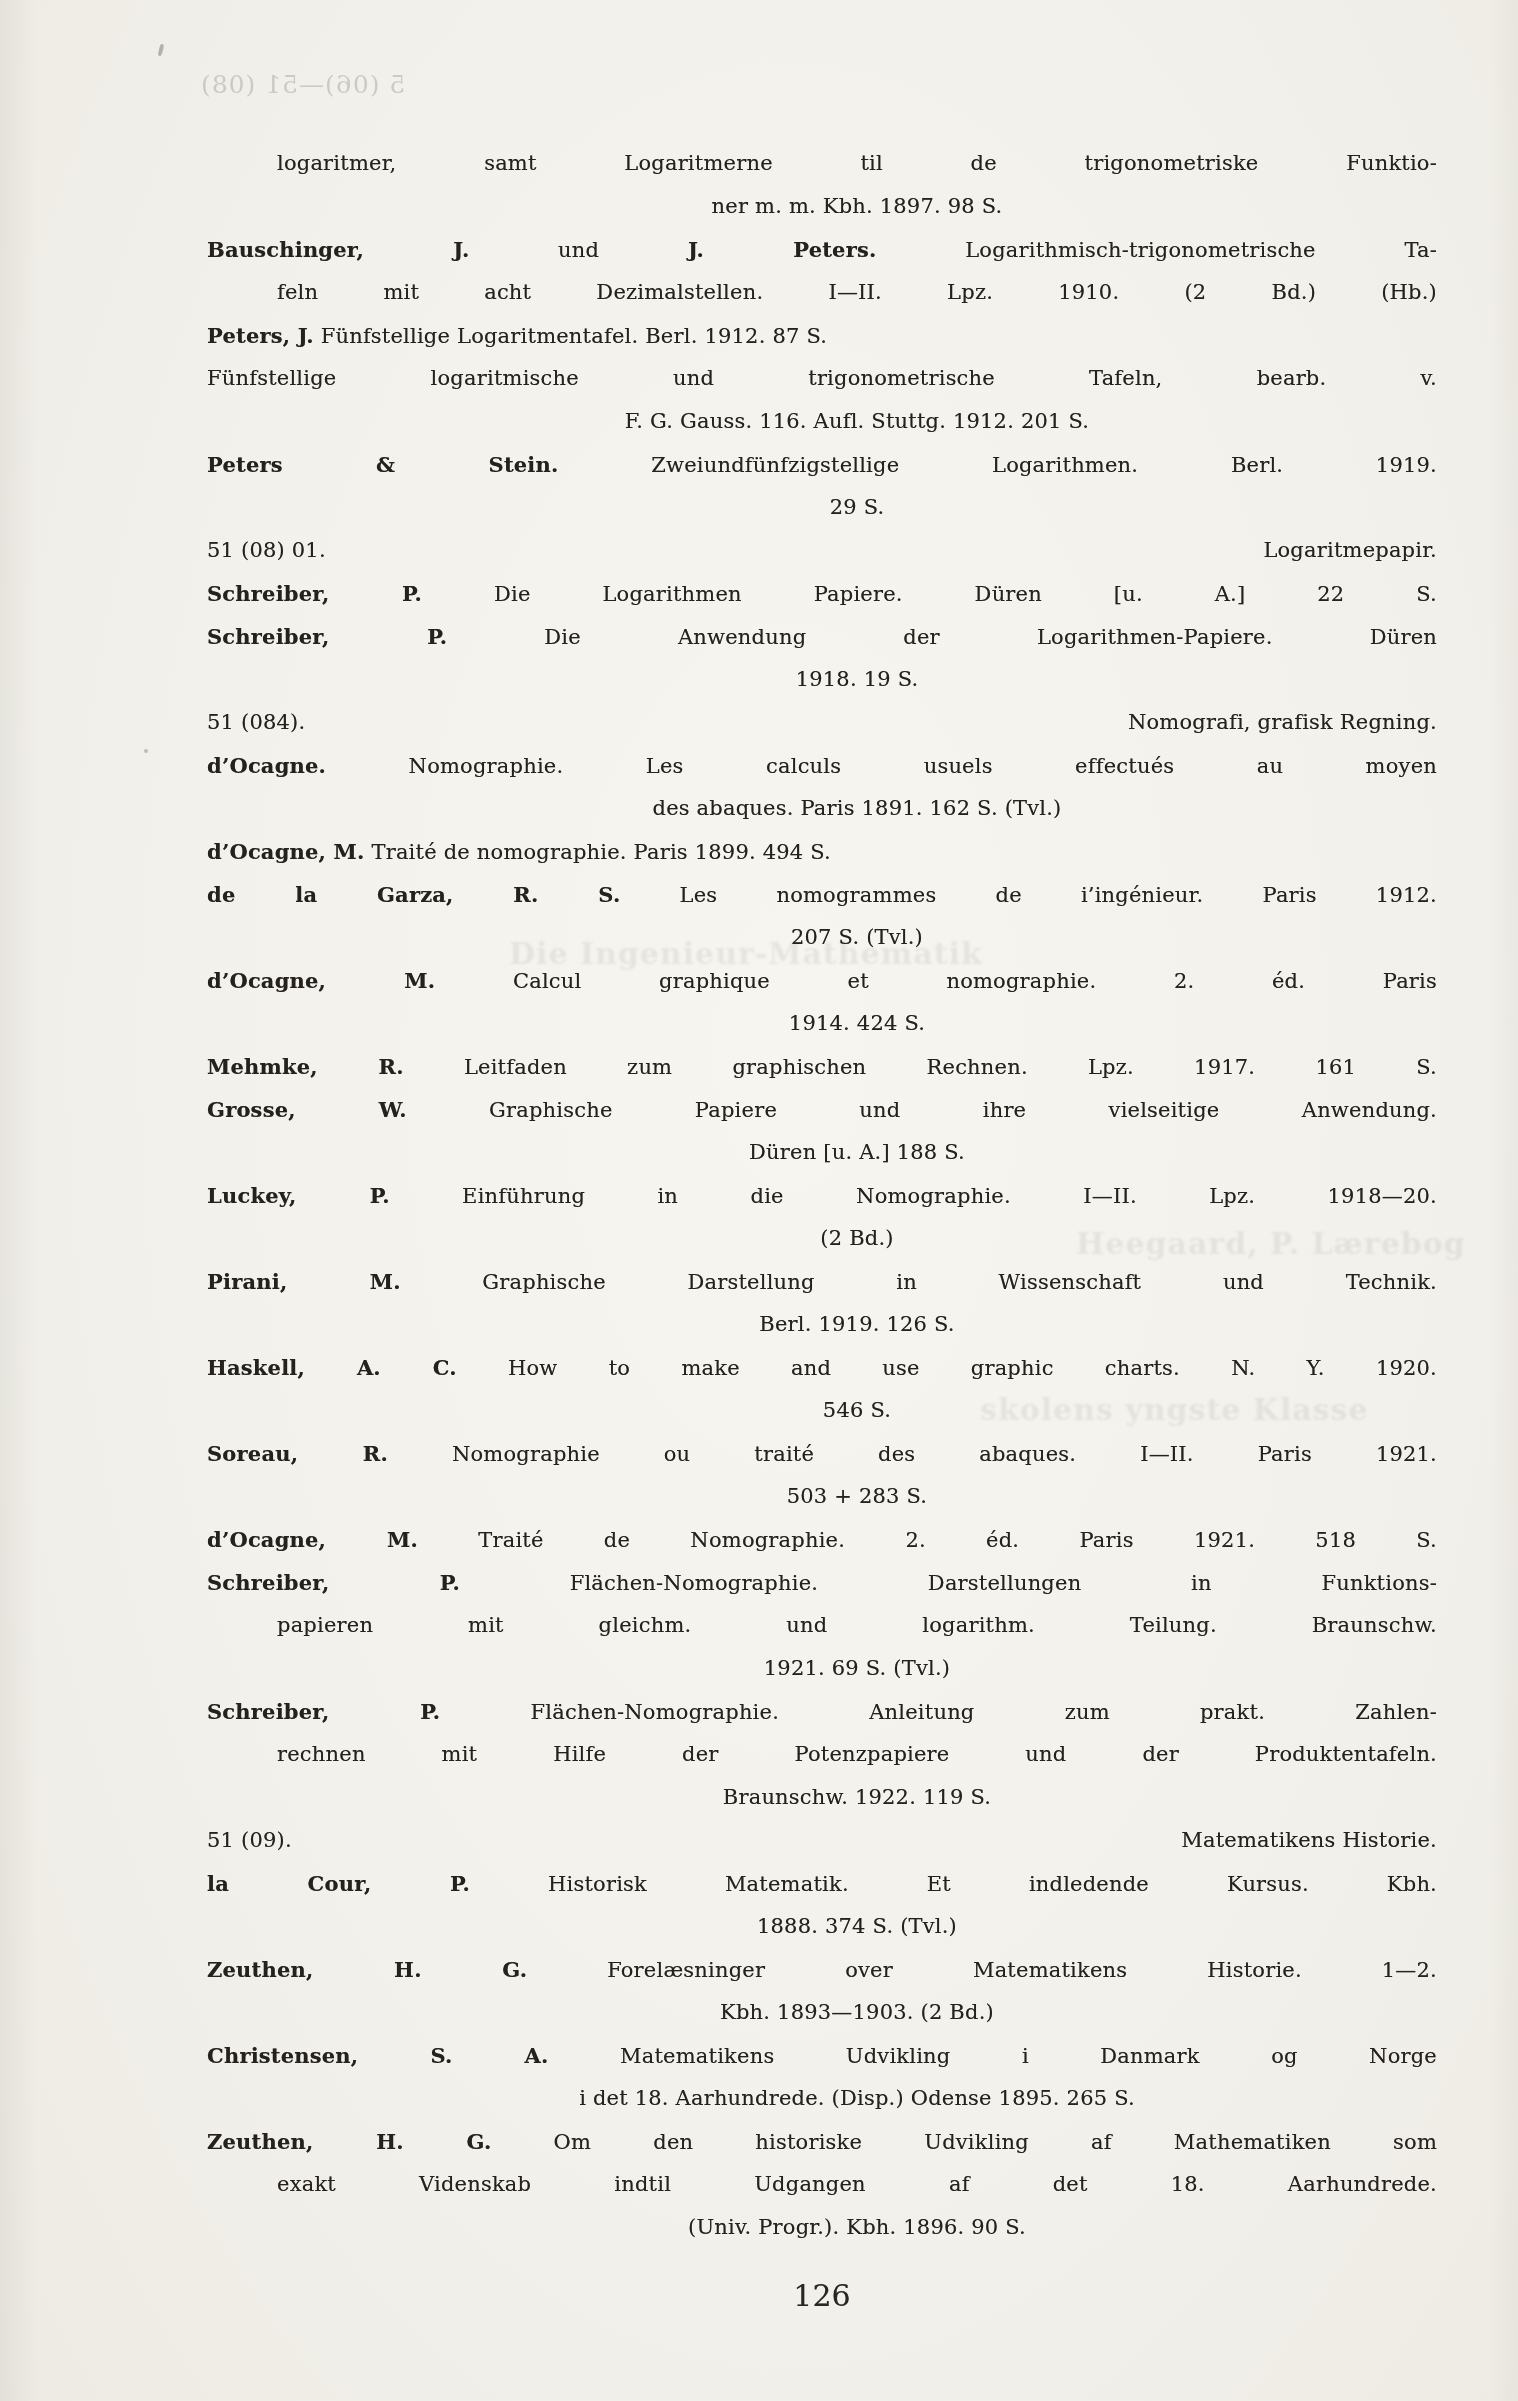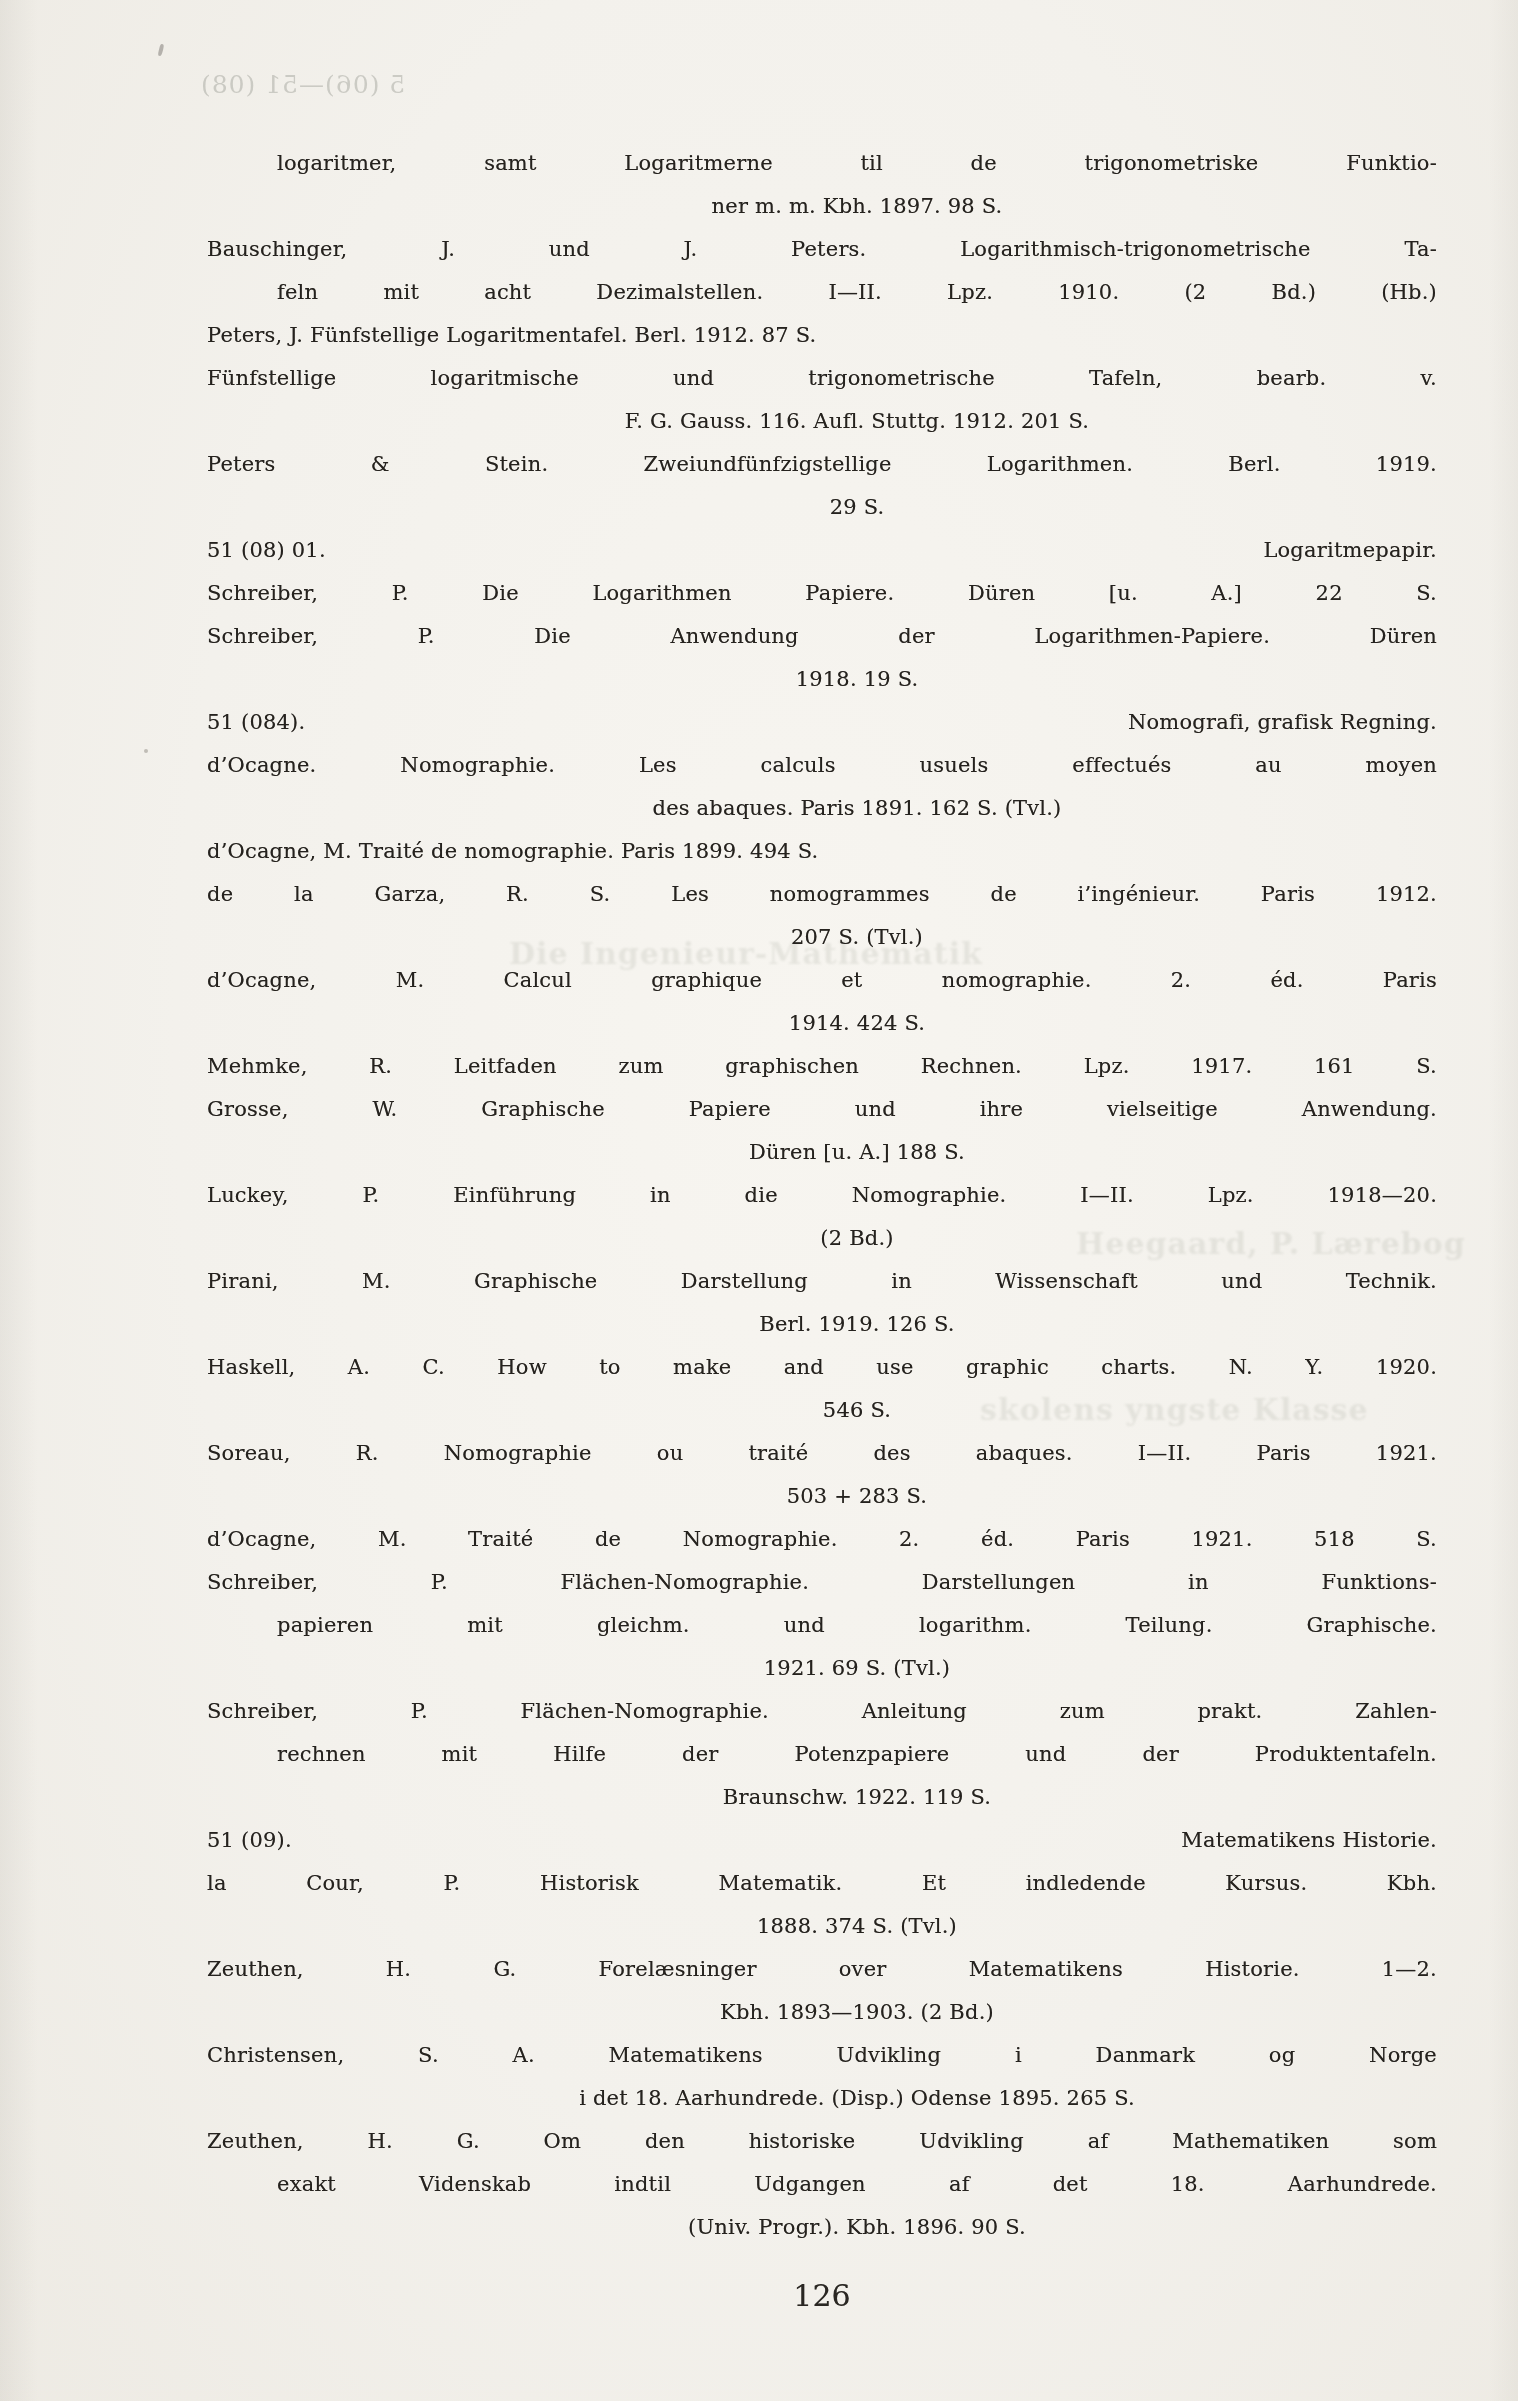"Bauschinger, J." .author { font-weight: 400 -> 700 }
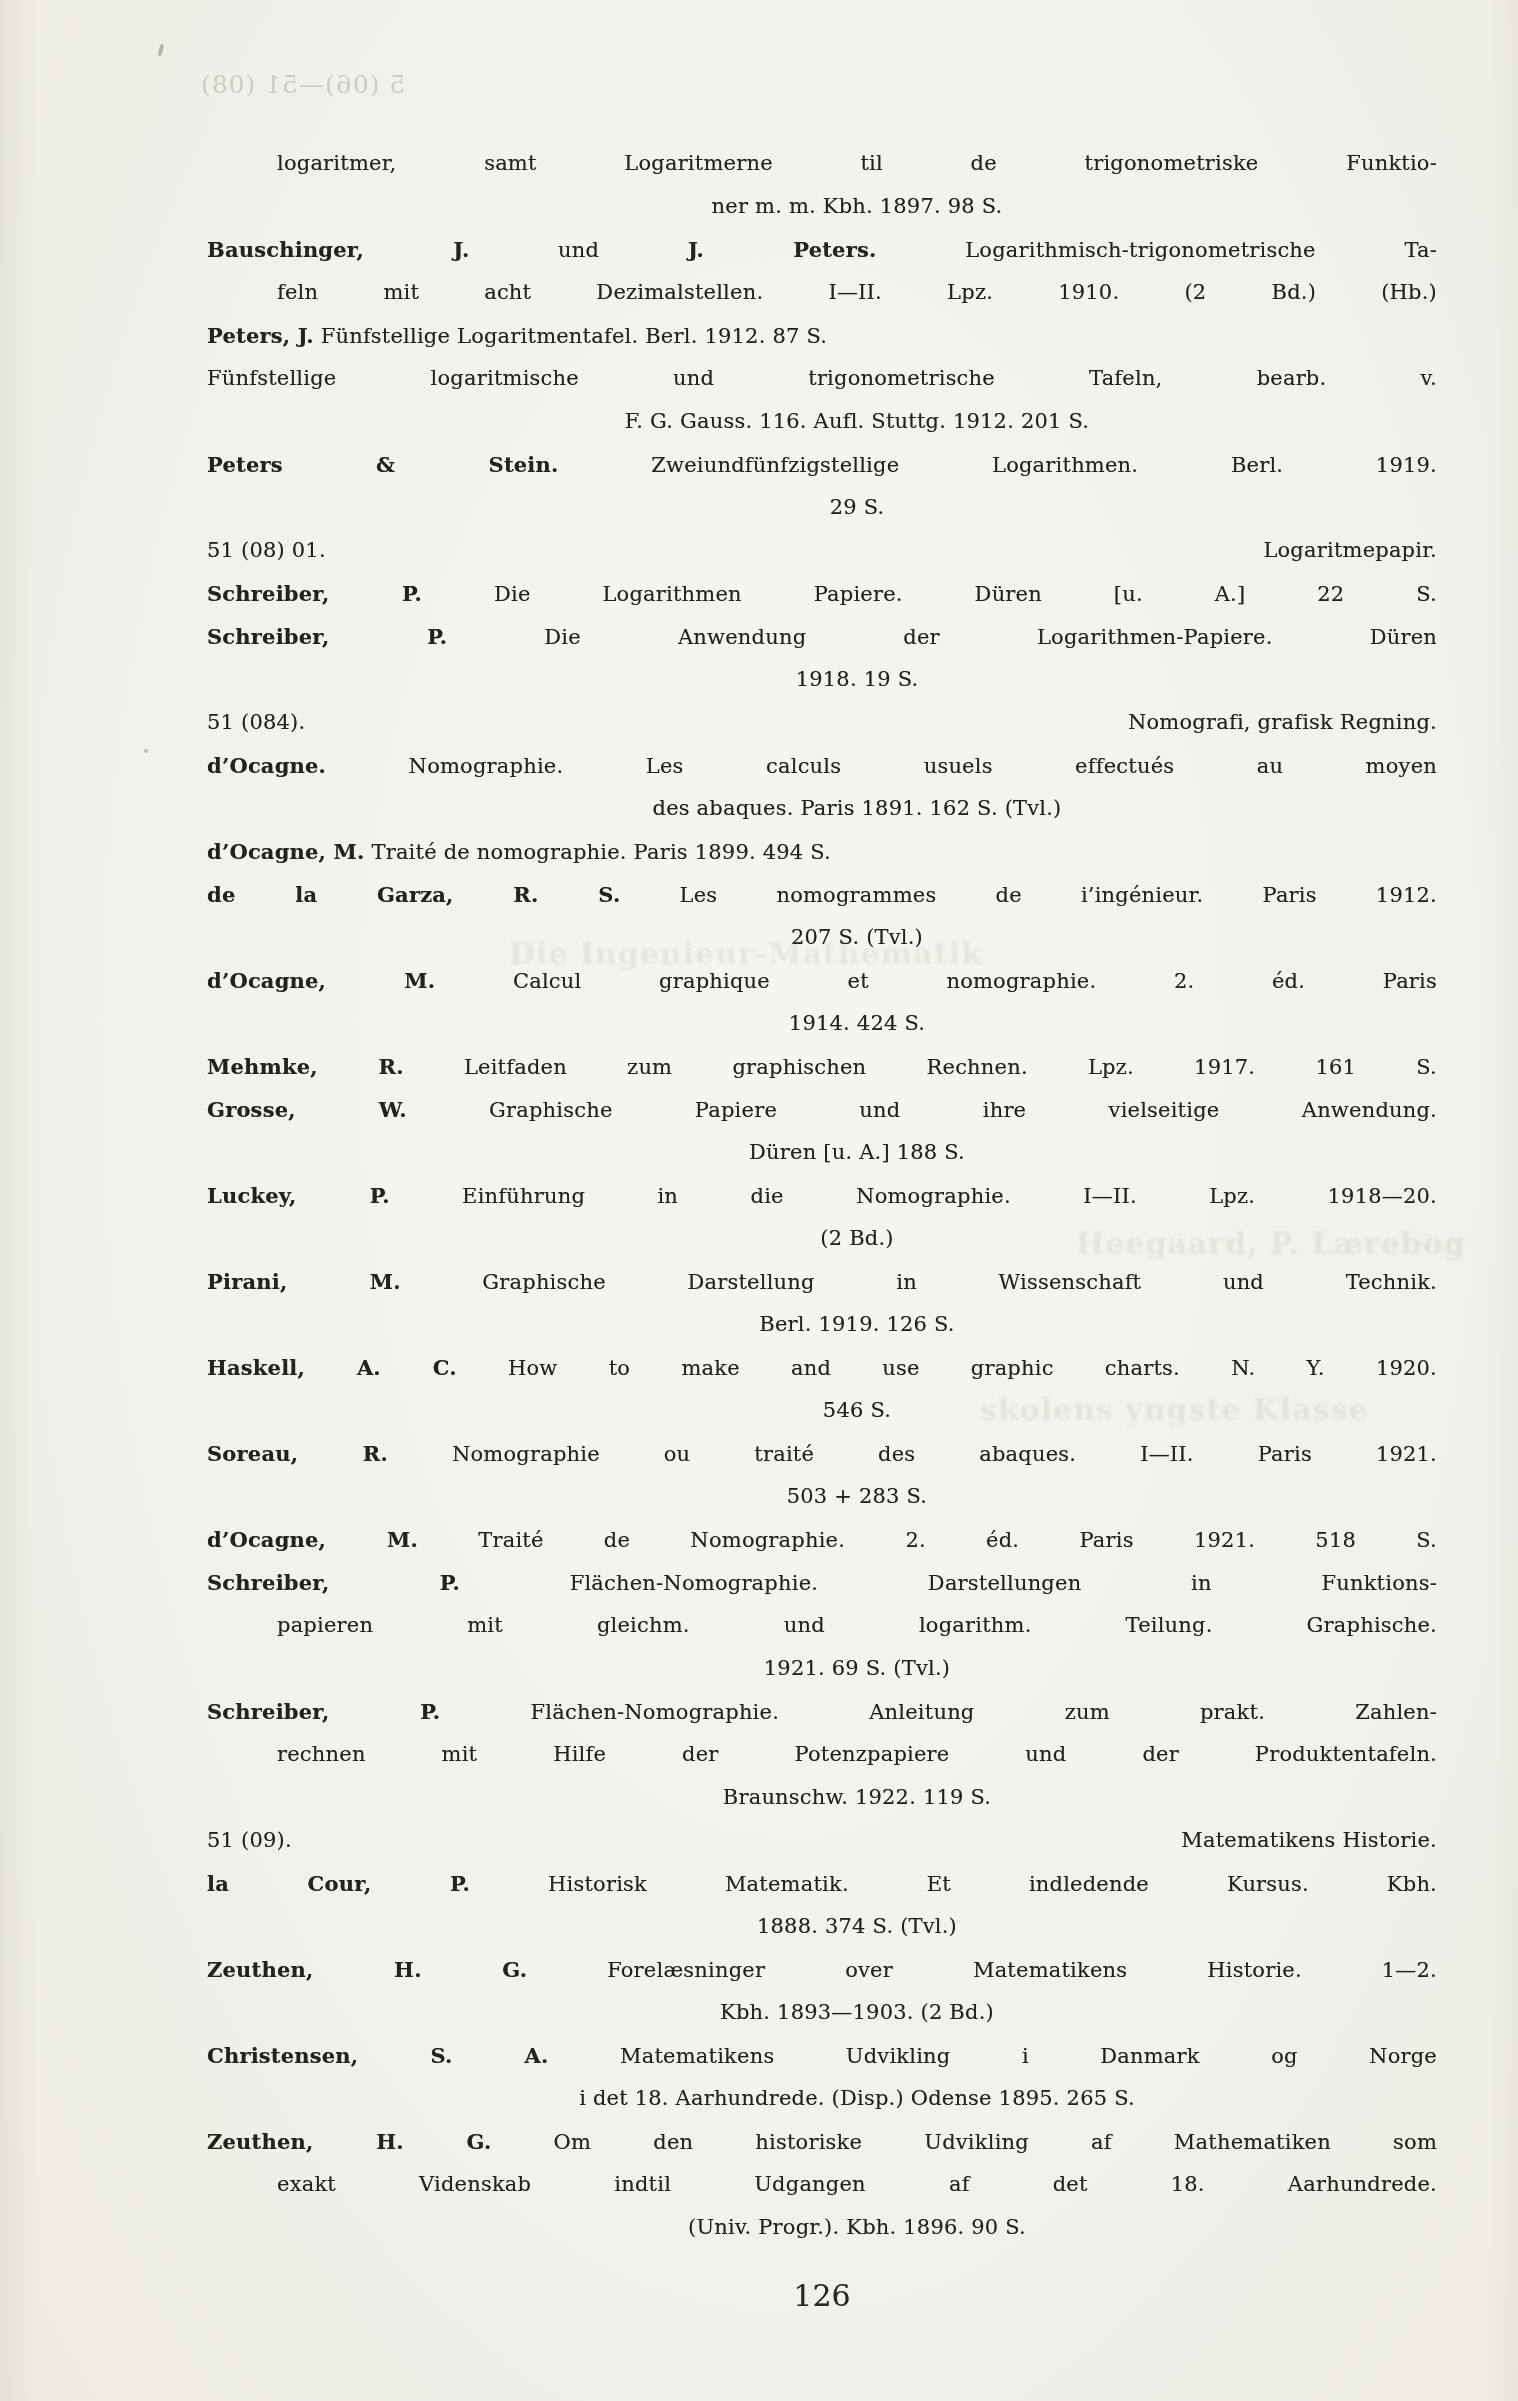"papieren mit gleichm. und logarithm." span { text: Graphische -> Braunschw }
